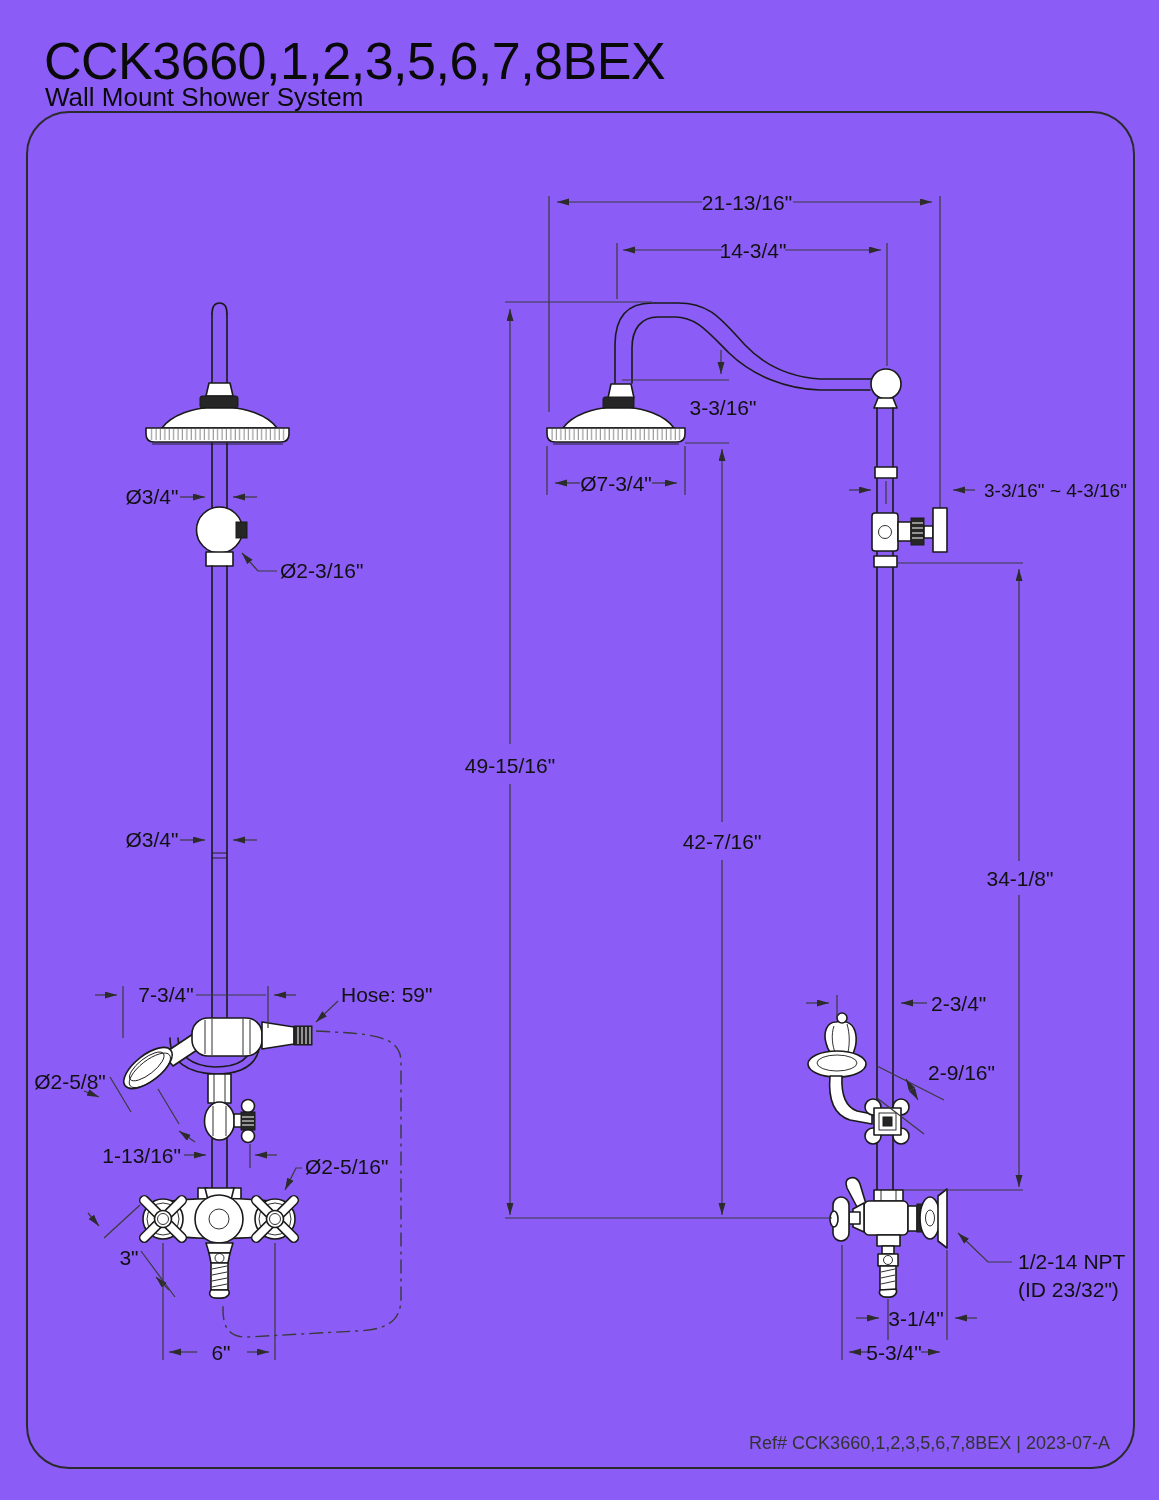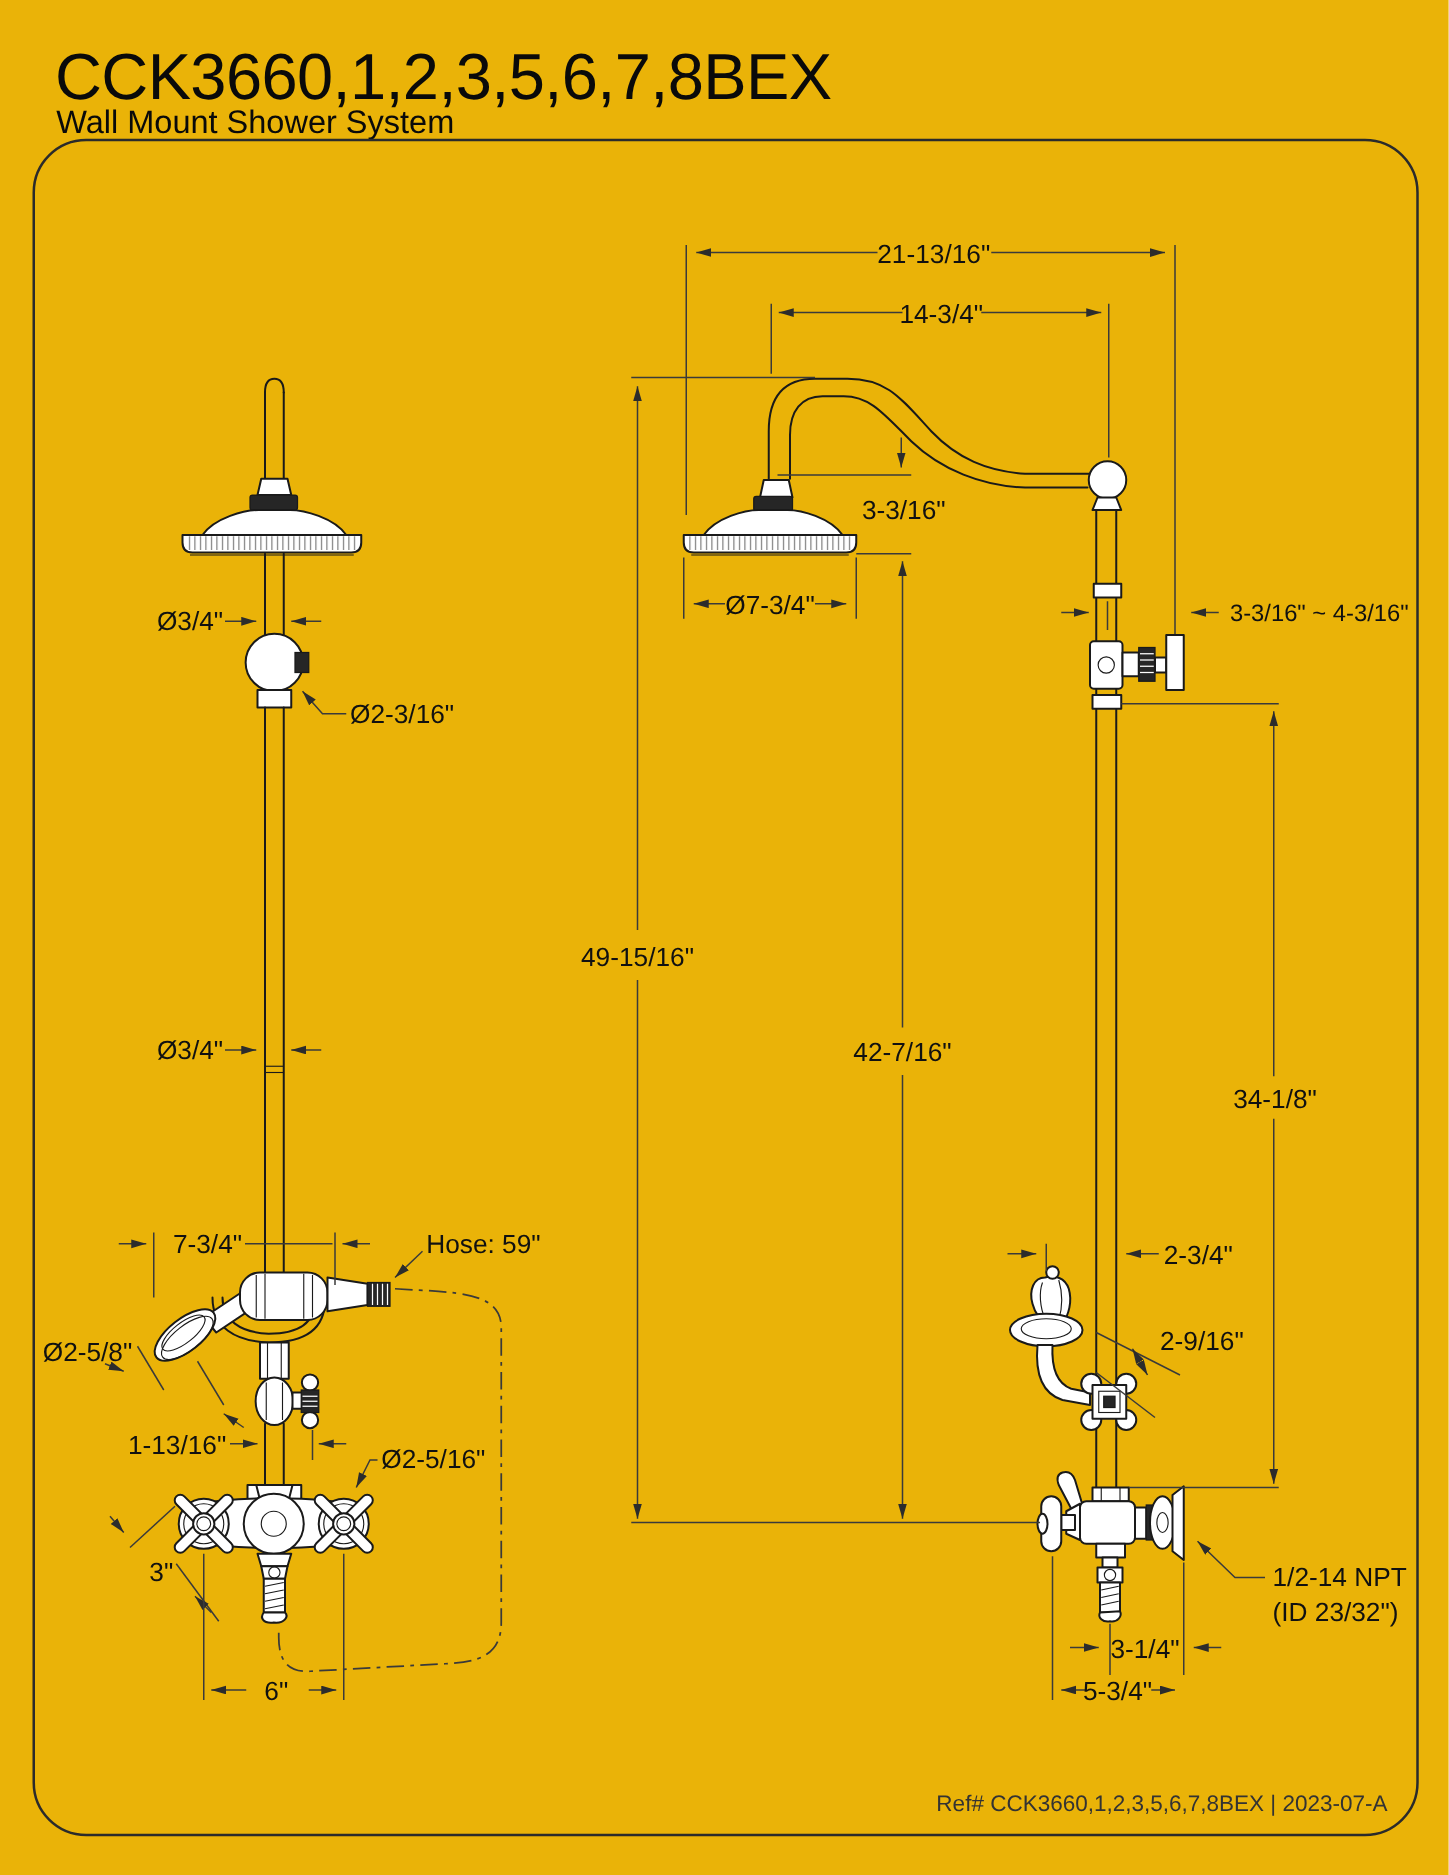"CCK3660,1,2,3,5,6,7,8BEX" .stage { background: #eab308 -> #8b5cf6 }
